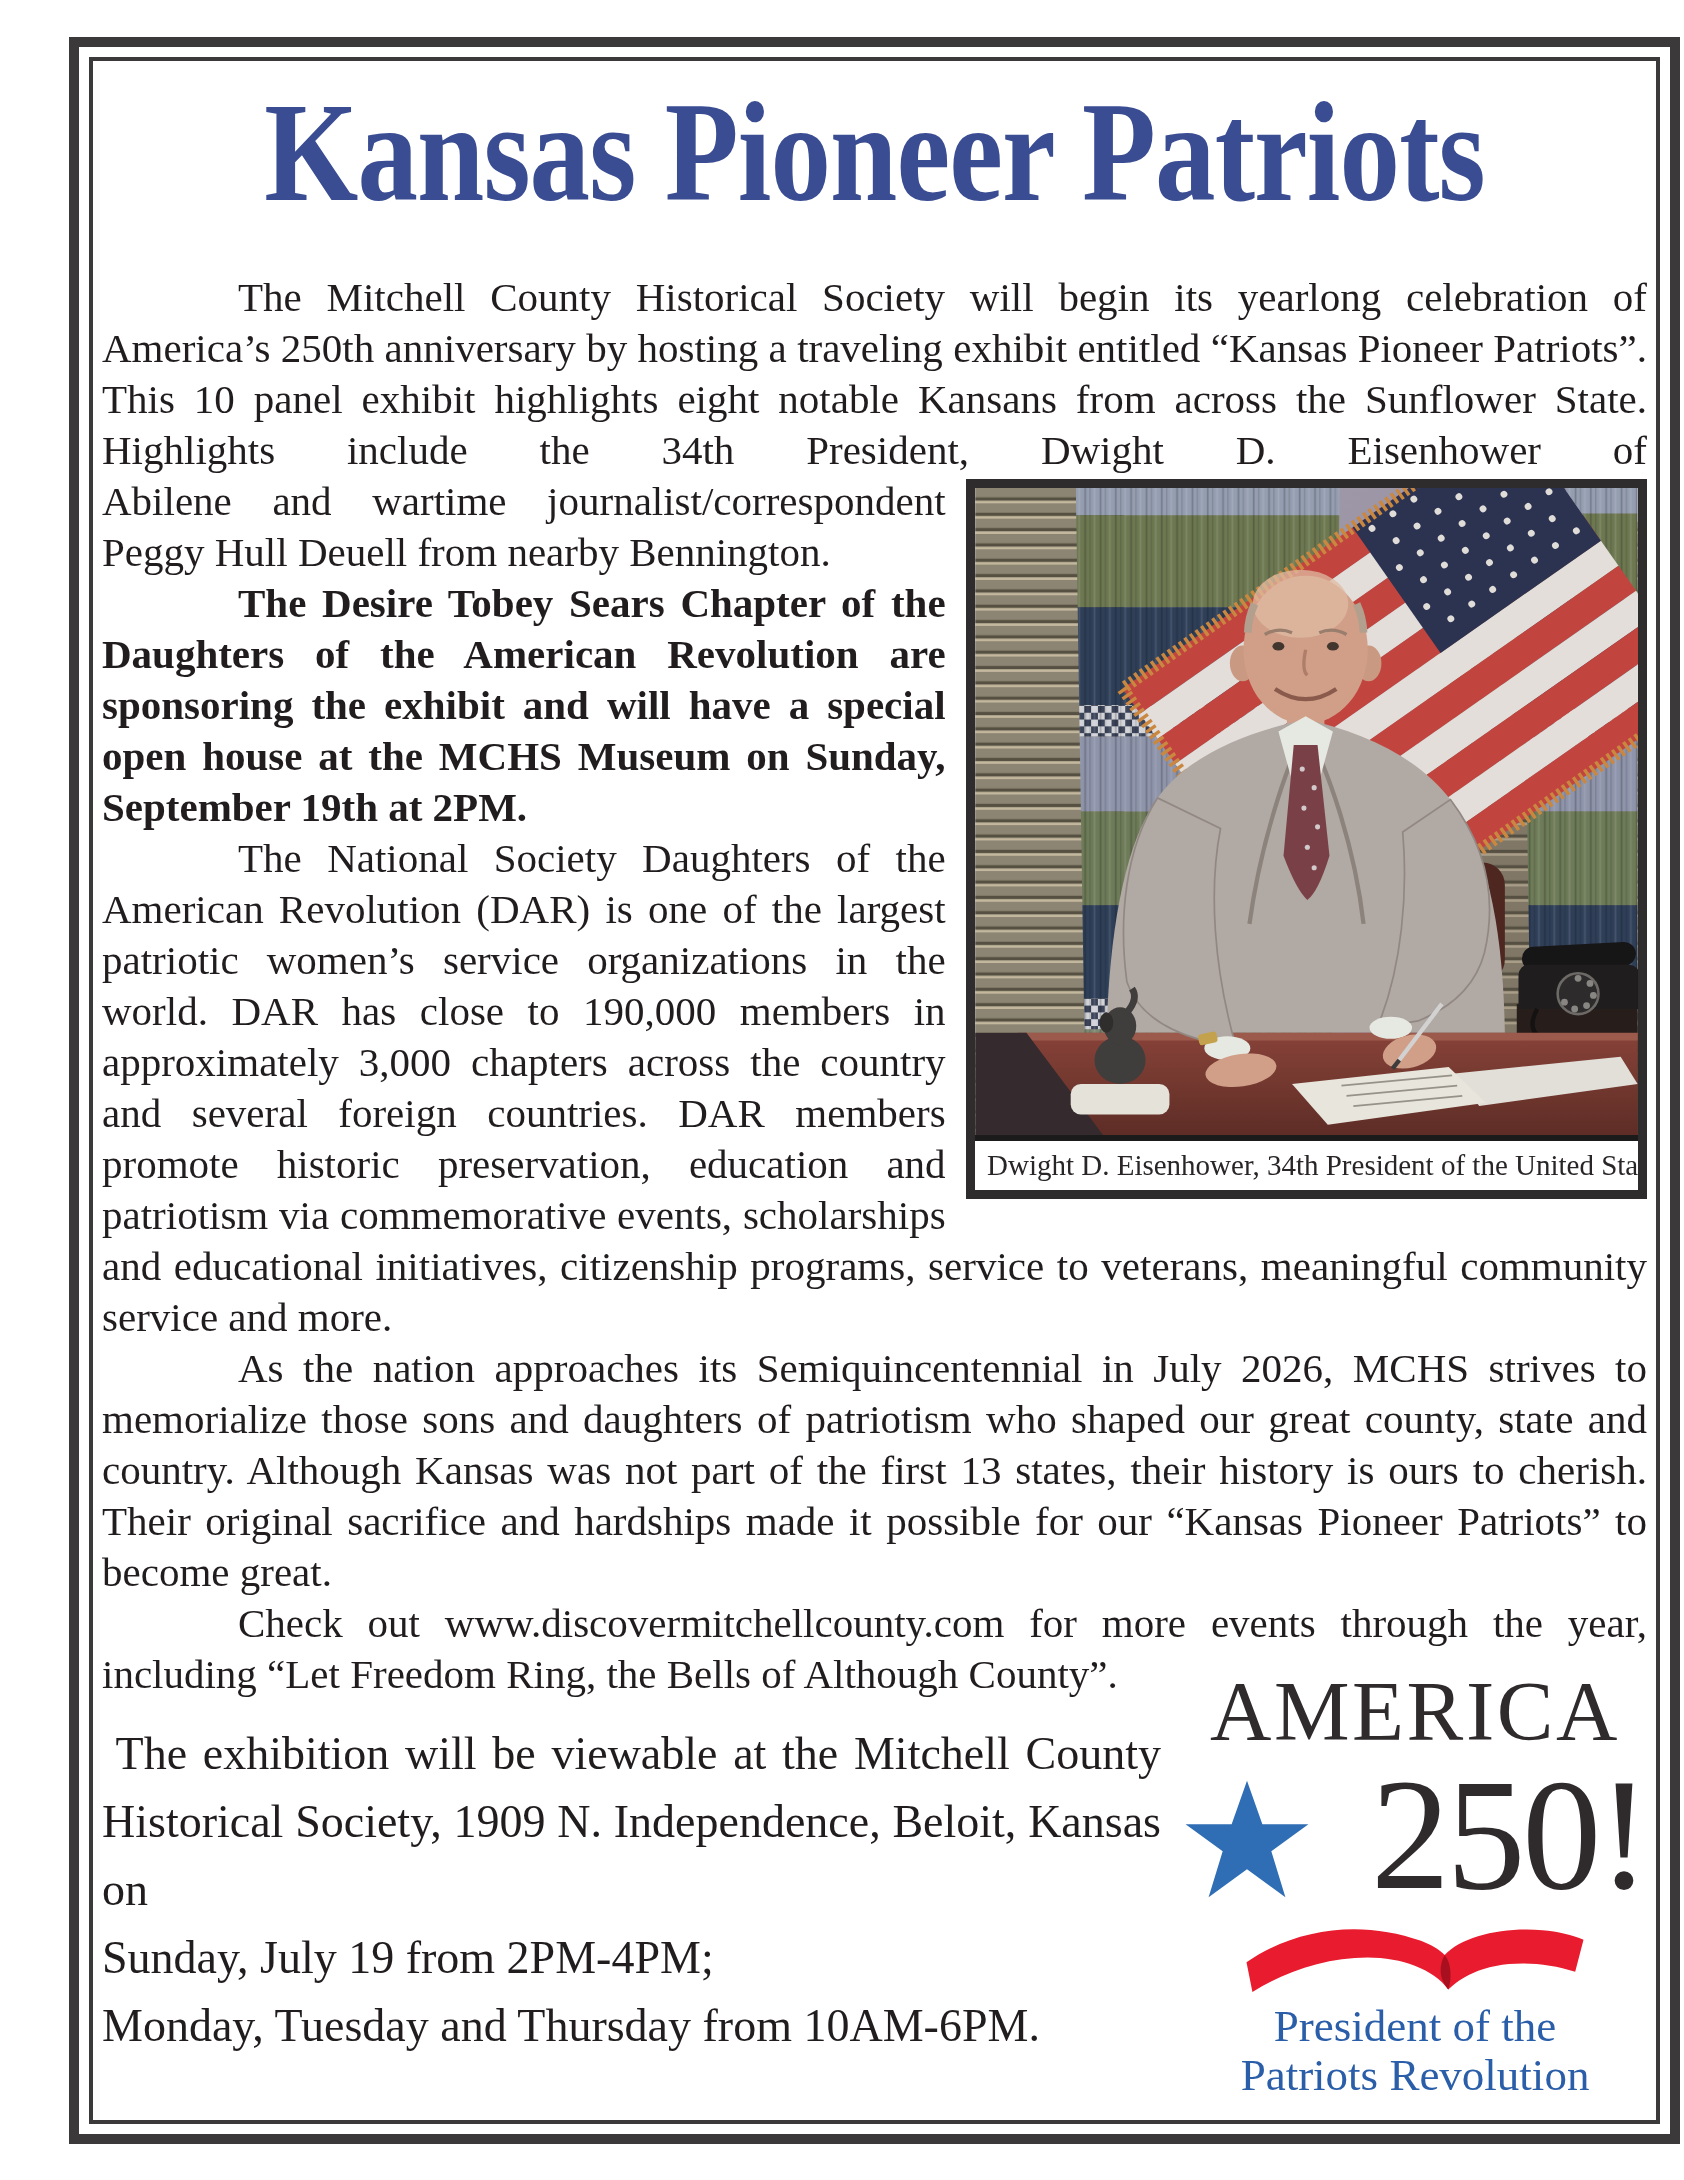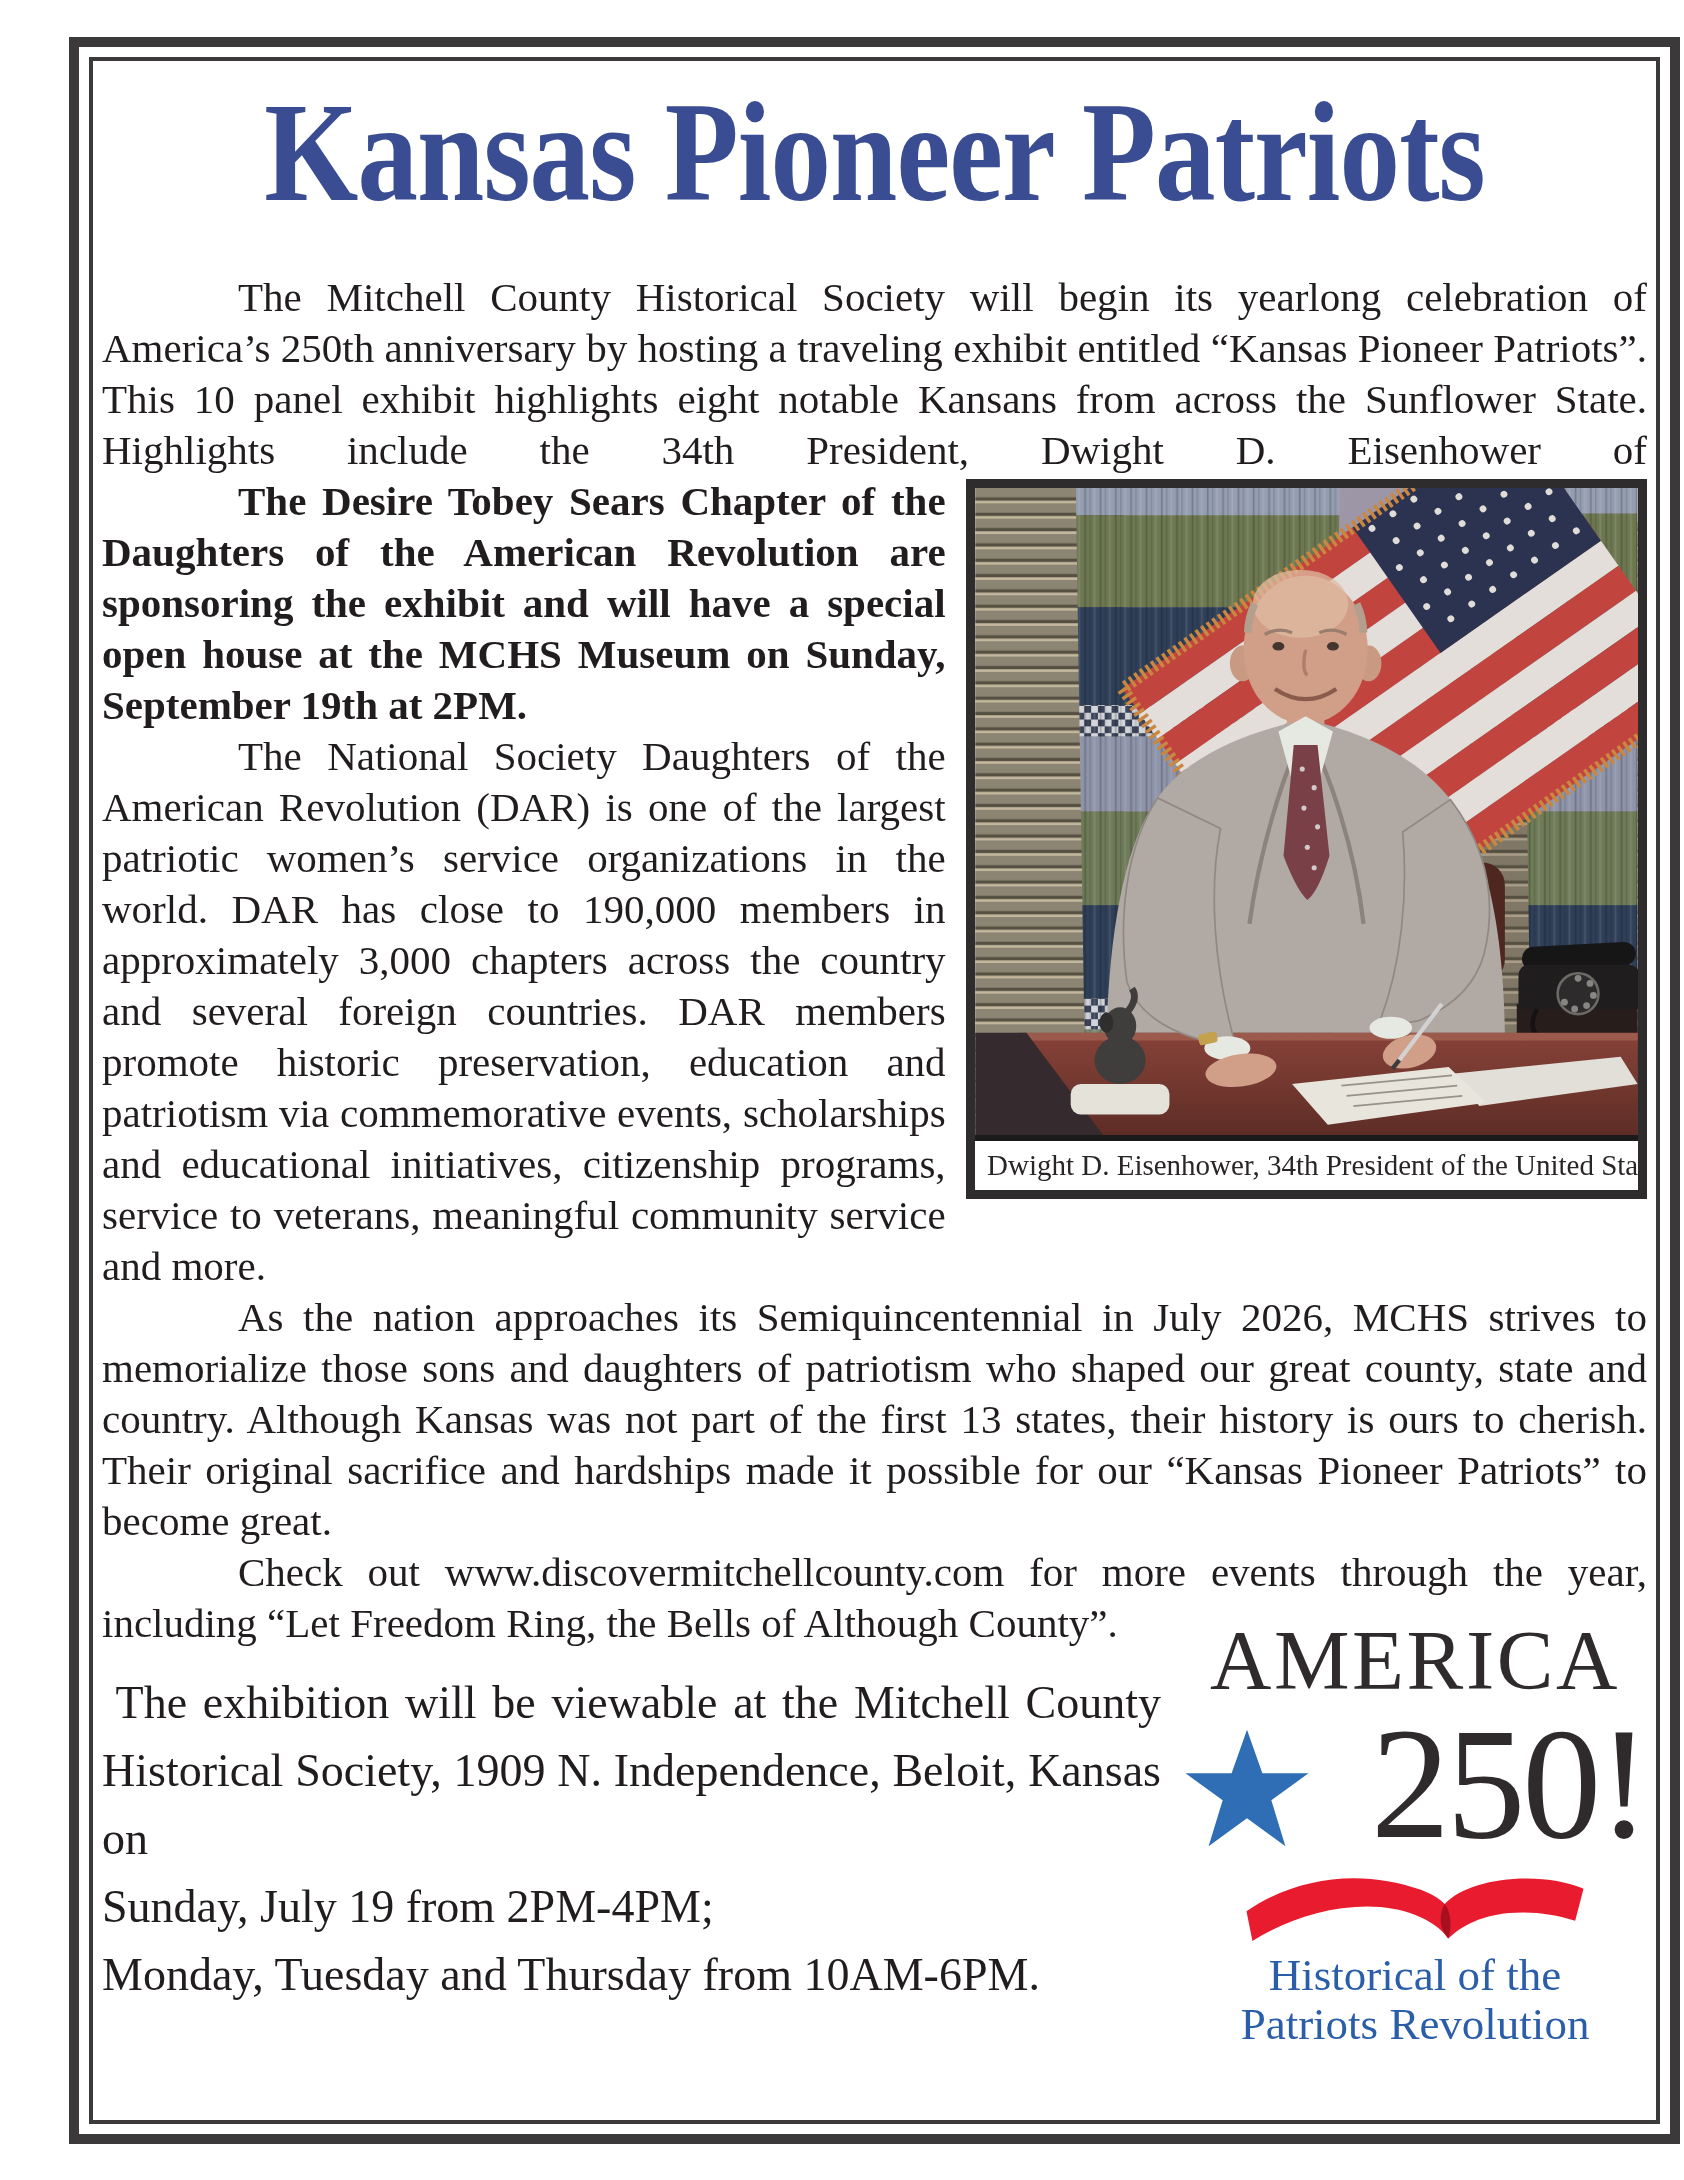"Abilene and wartime" p.left-al { html: none -> <p>Abilene and wartime journalist/correspondent Peggy Hull Deuell from nearby Bennington.</p> }
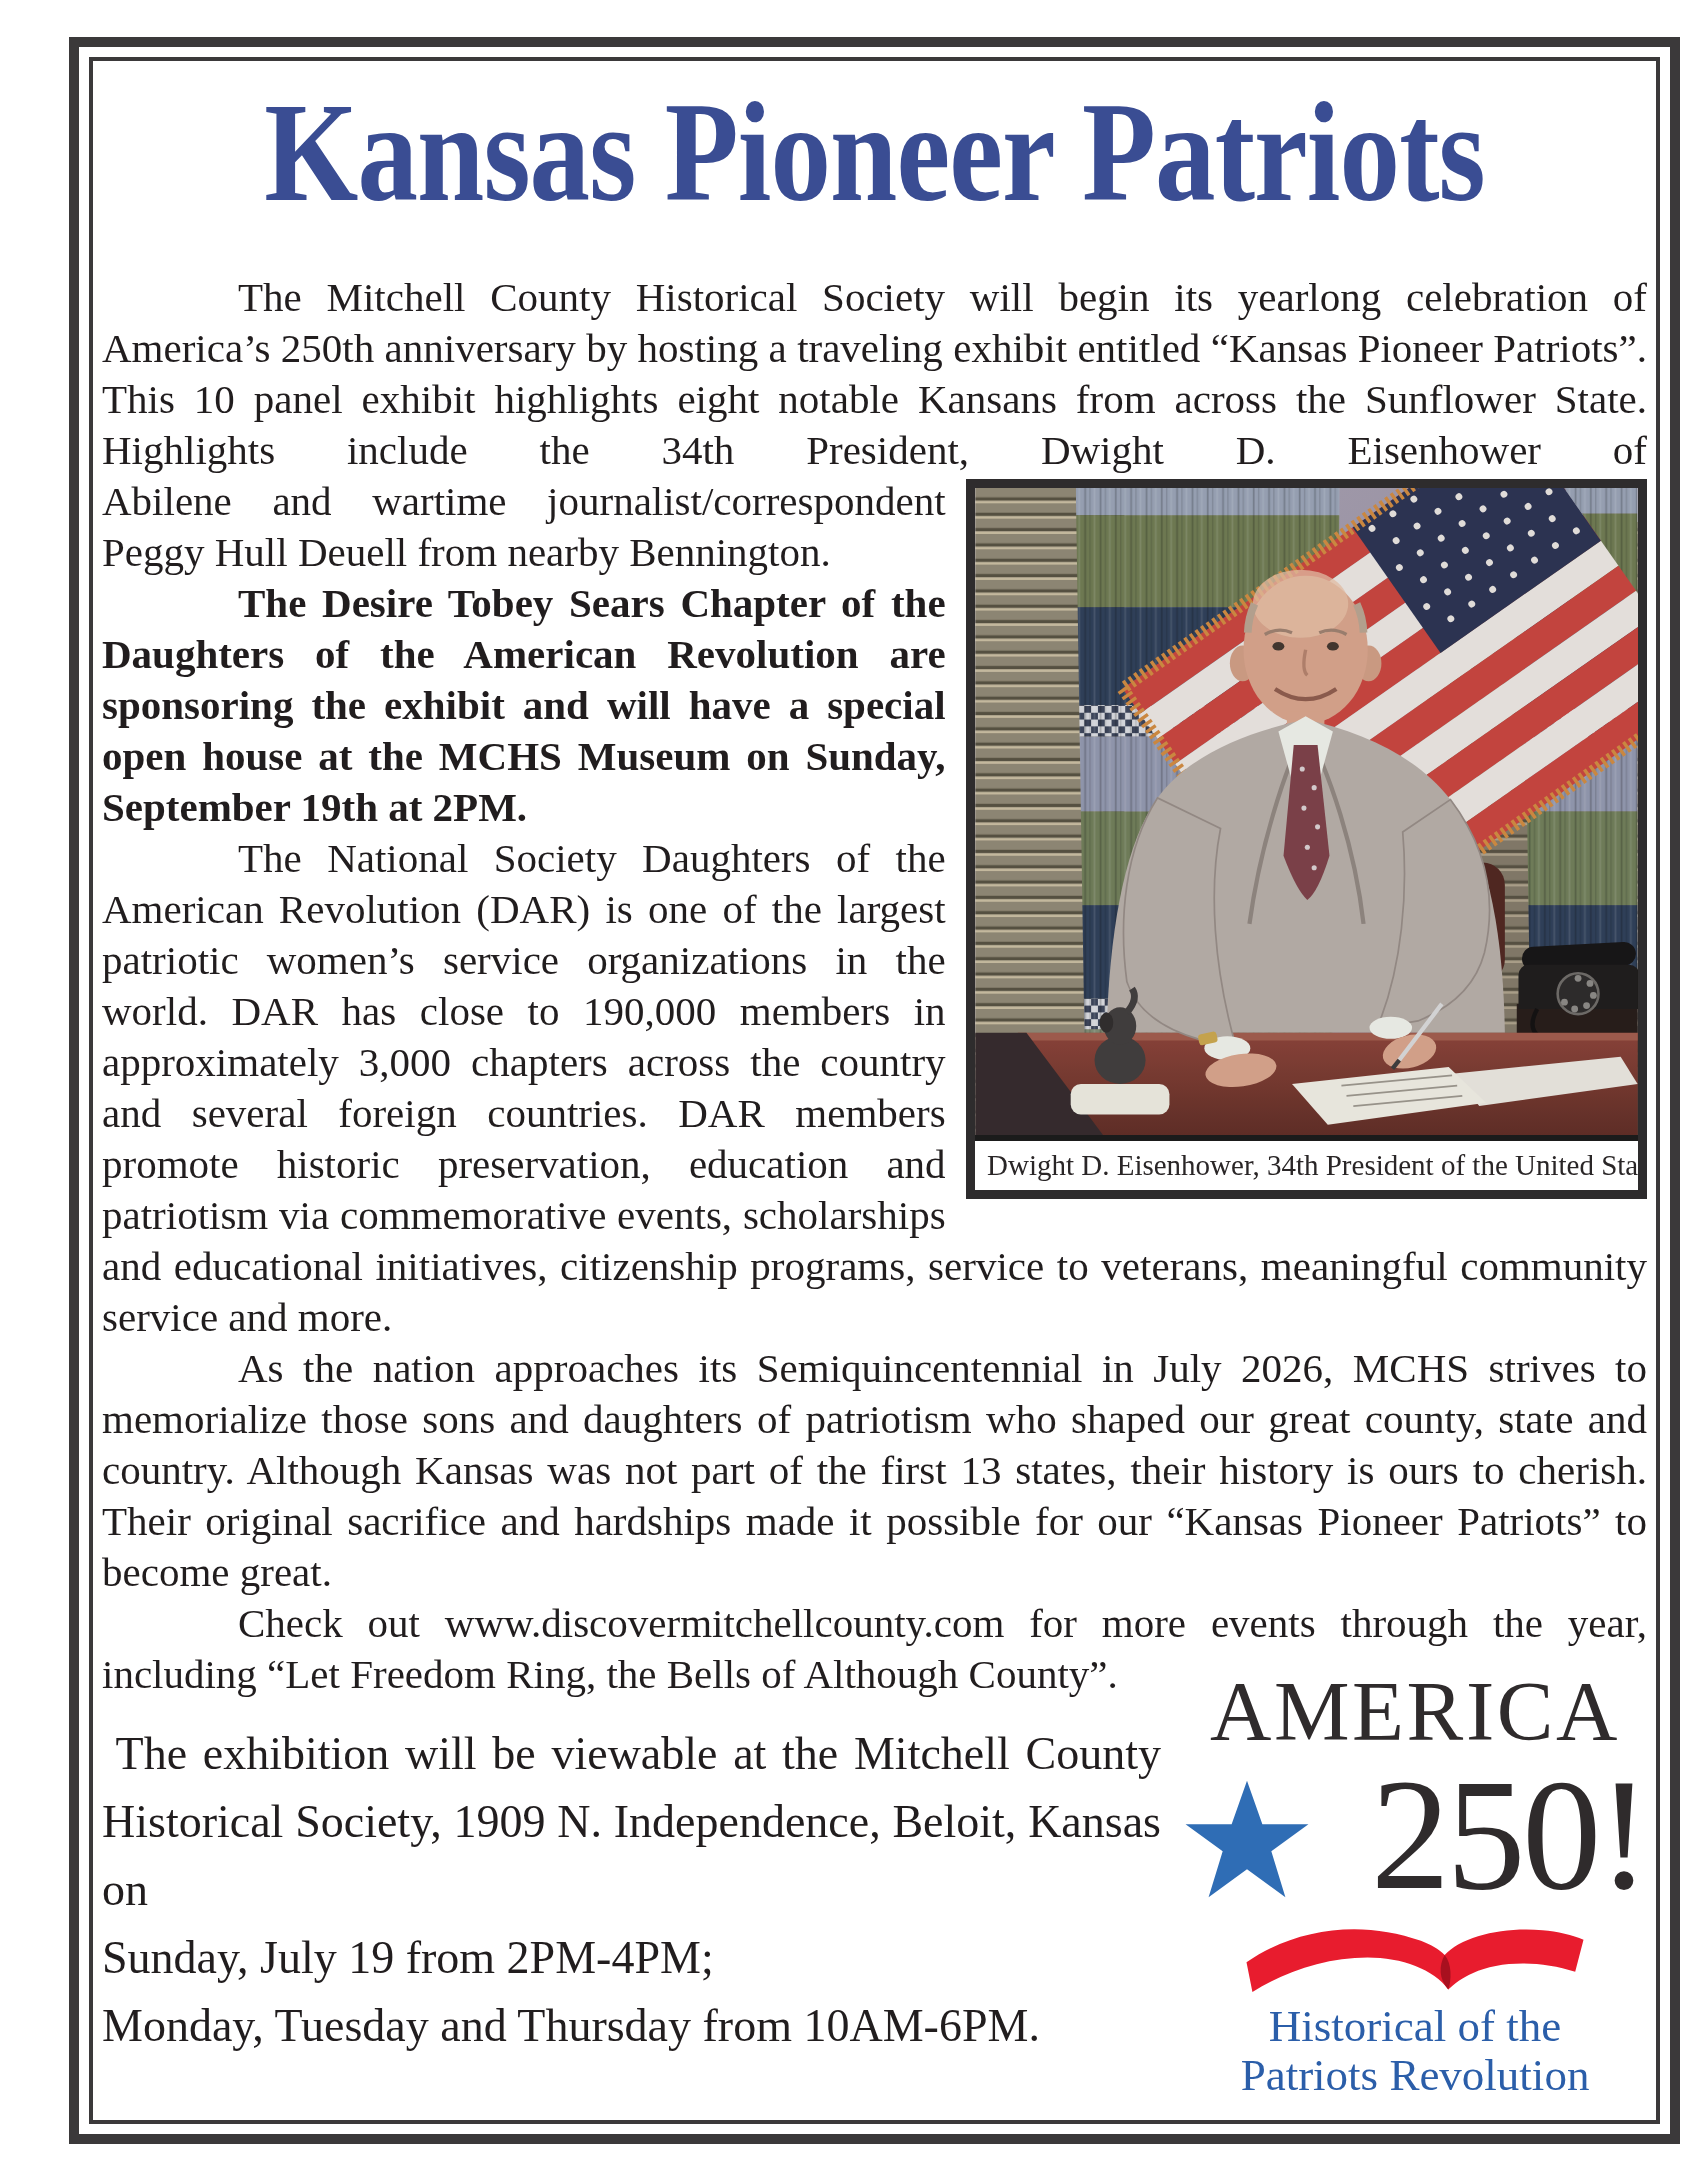"Historical of the" span { text: Historical -> President }
